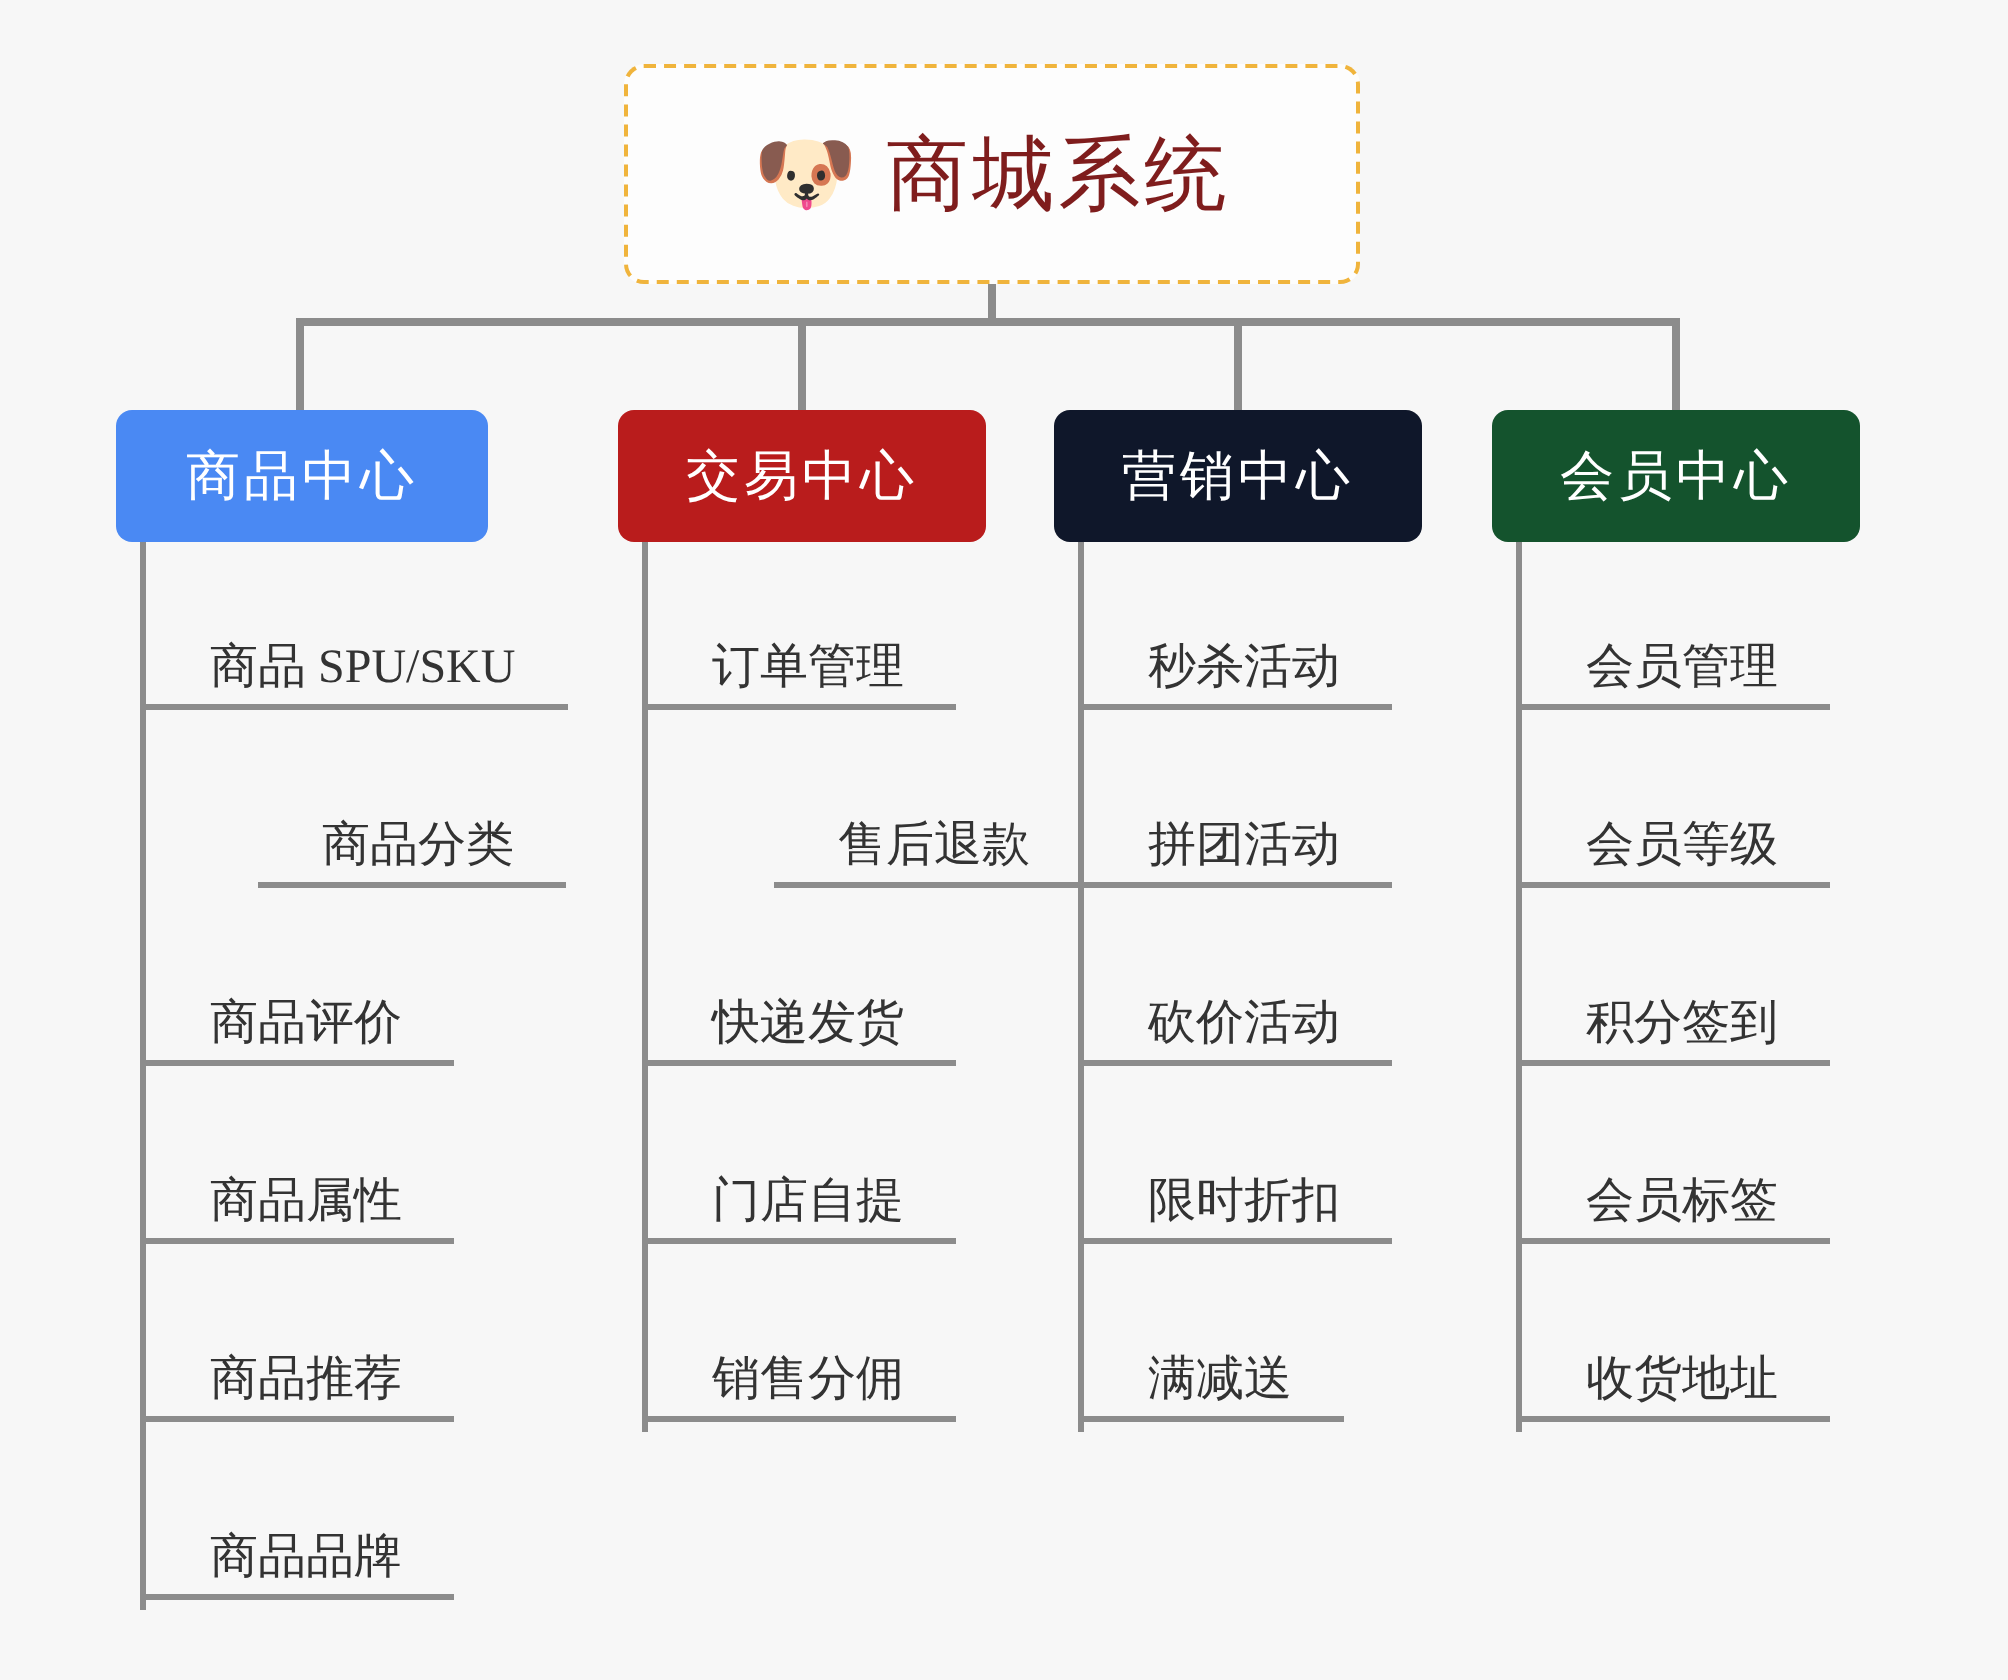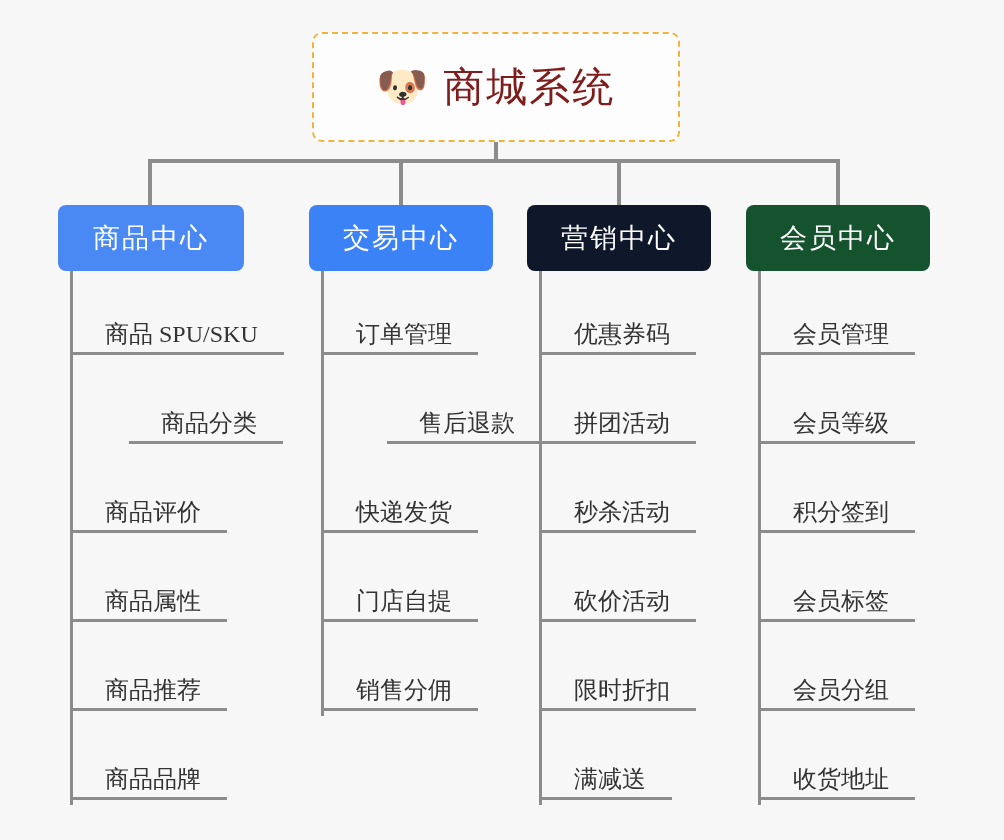"交易中心" div.cat-header { background-color: #3b82f6 -> #b91c1c }
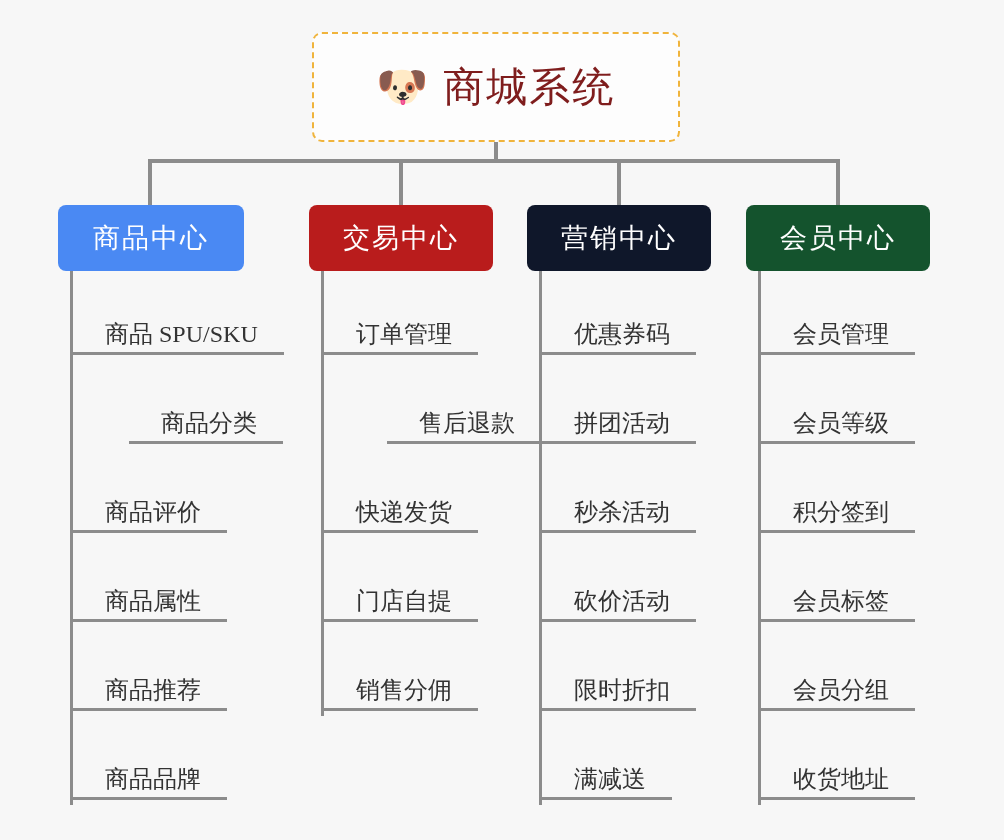"优惠券码" div.leaf-item { html: <div> <span>优惠券码</span> </div> -> none }
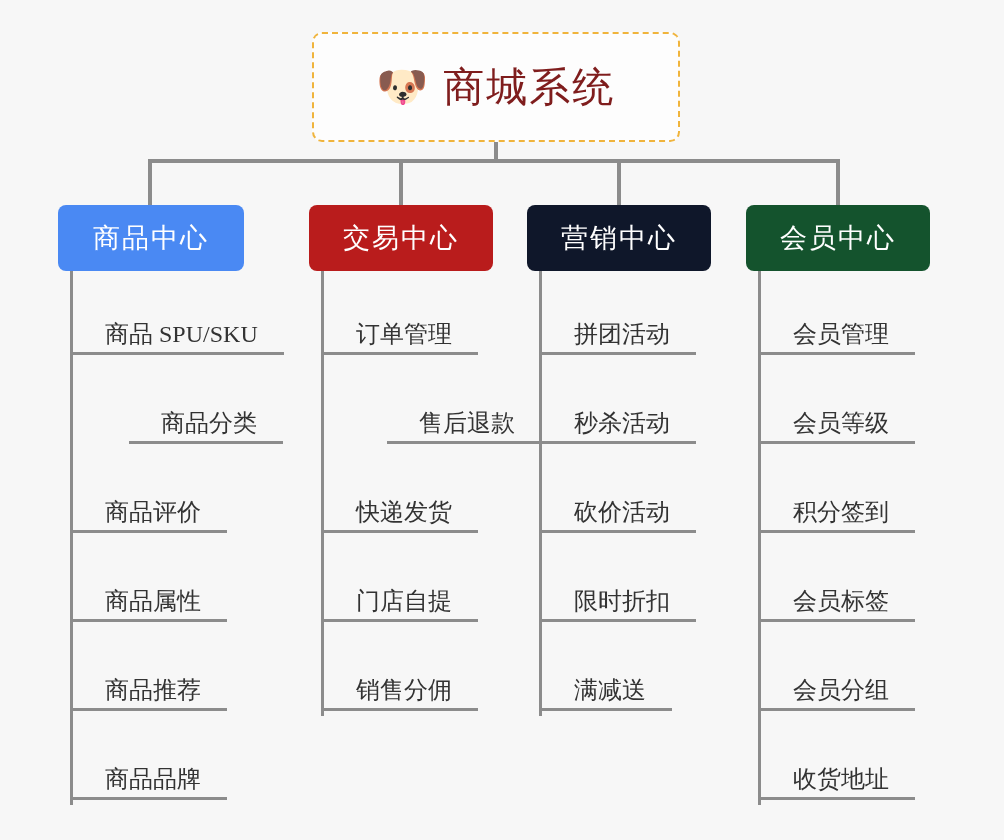"拼团活动" div.leaf-item { order: before "秒杀活动" -> after "秒杀活动" }
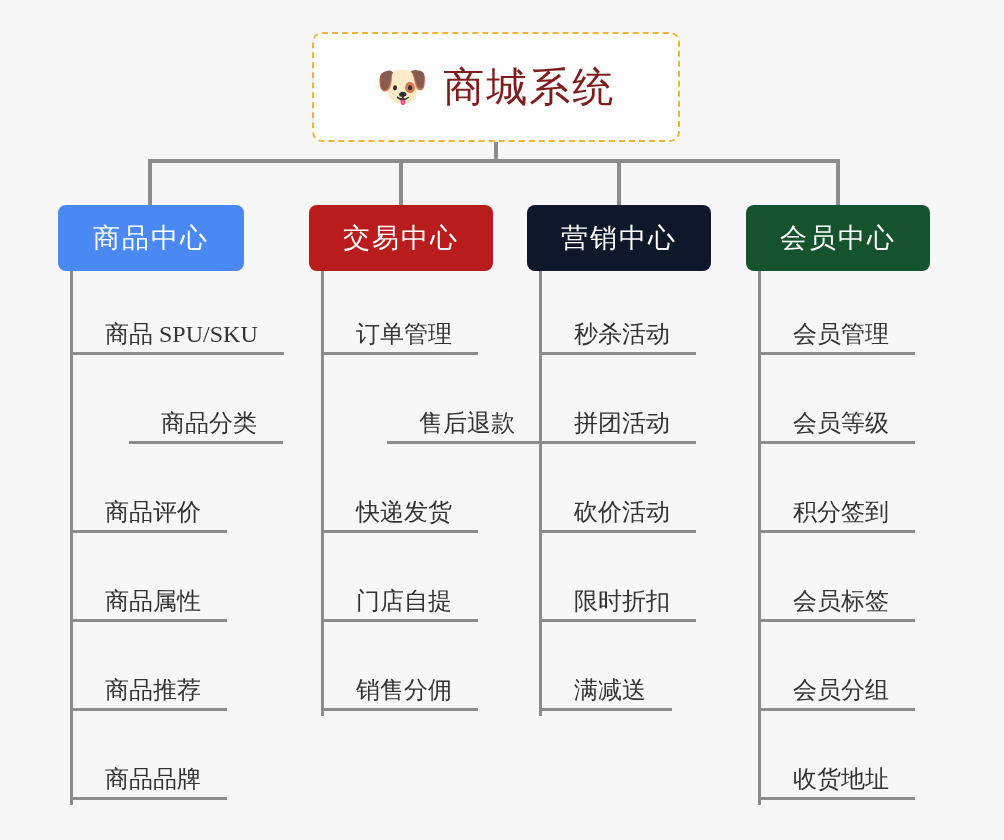"会员分组" div.leaf-item { html: <div> <span>会员分组</span> </div> -> none }
